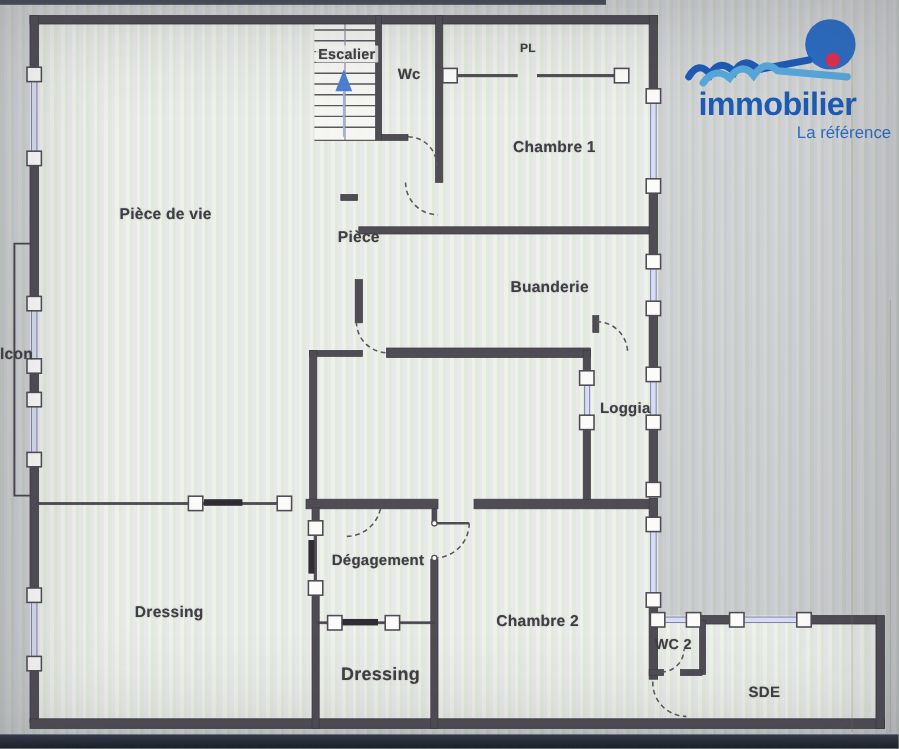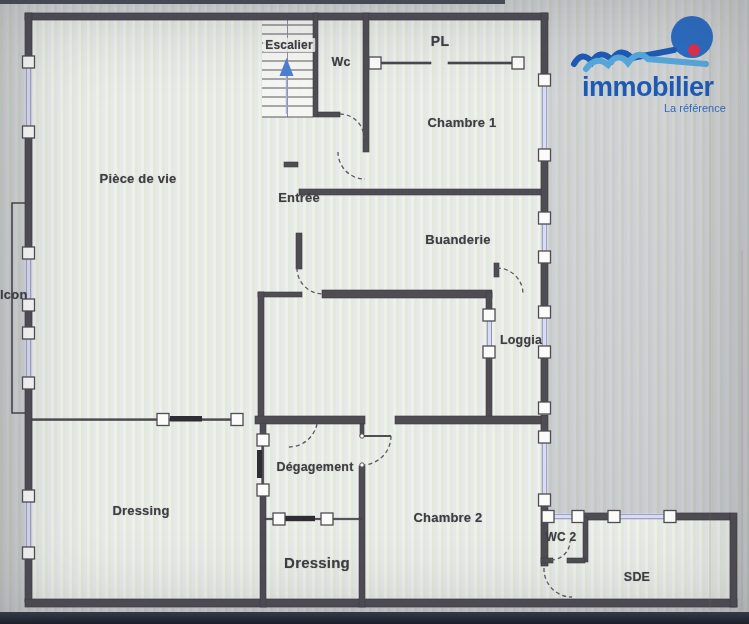"PL" span.rl { font-size: 14px -> 10px }
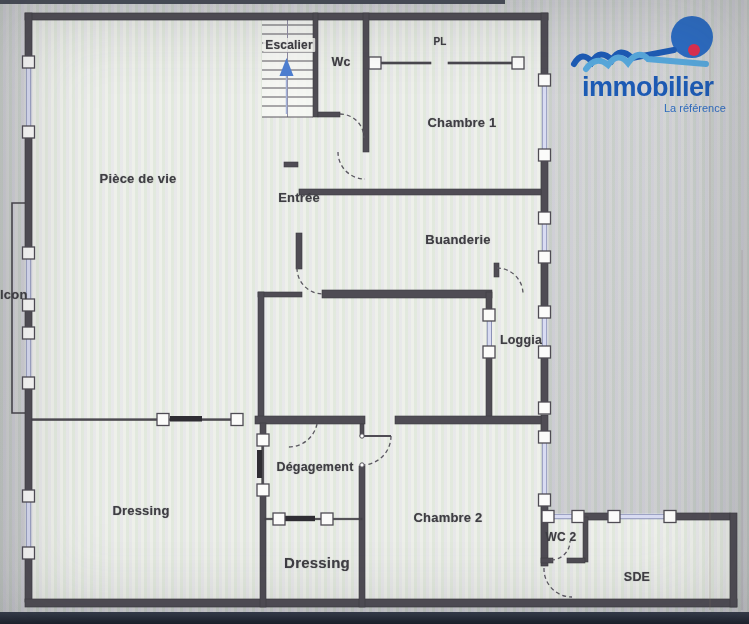"La référence" .logo .tg { font-size: 11px -> 14px }
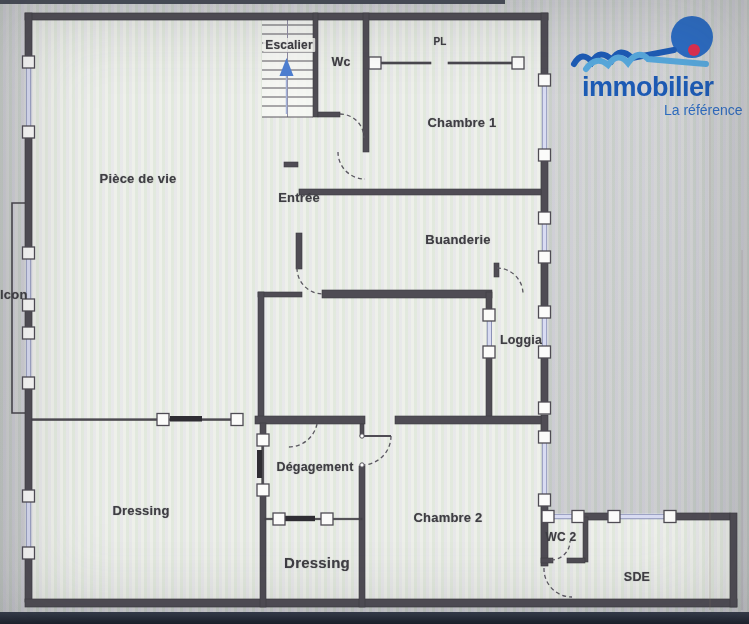"Entrée" span.rl { text: Entrée -> Pièce }
